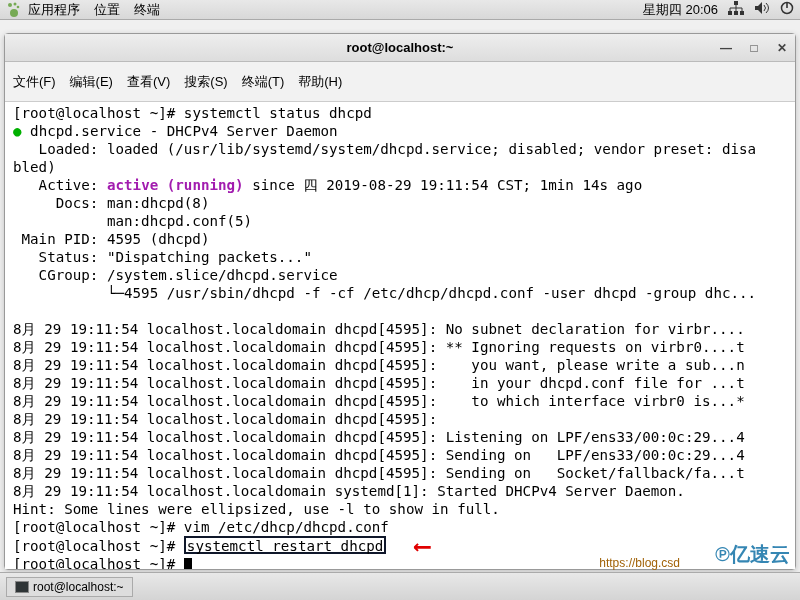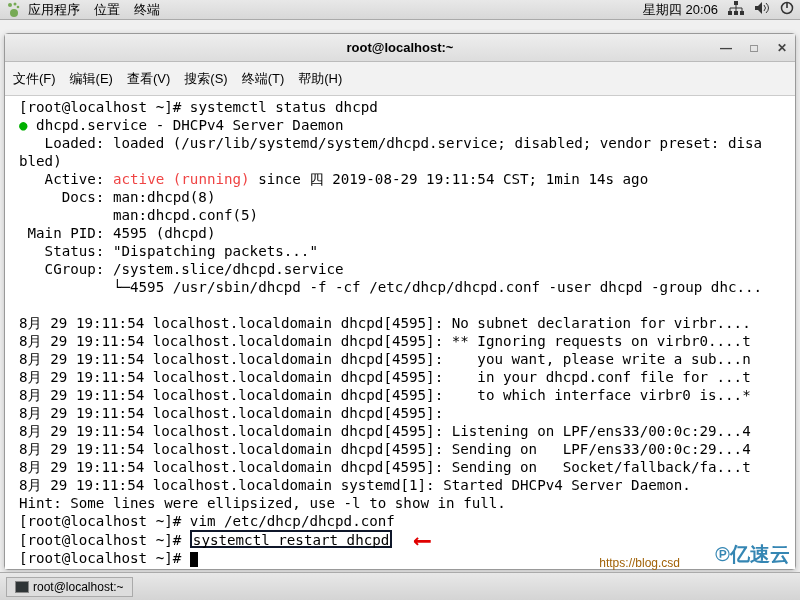"文件(F)" .menubar { height: 34px -> 40px }
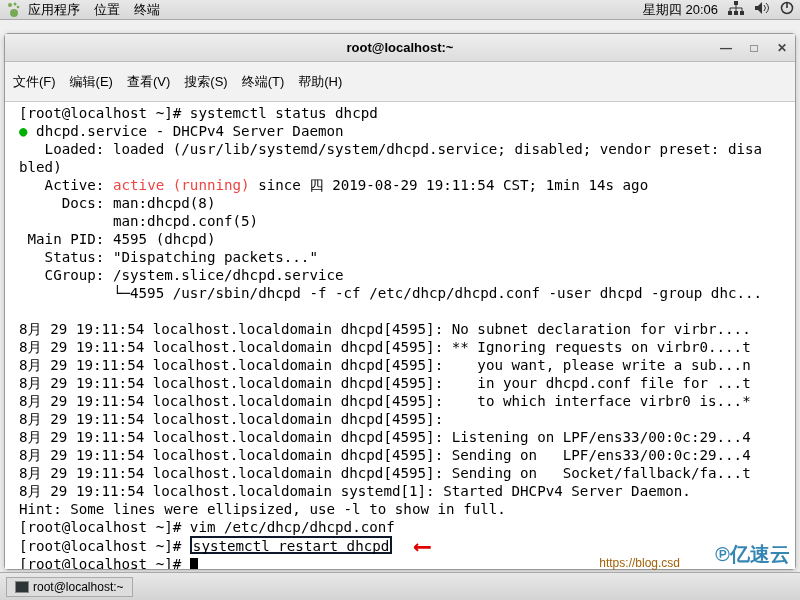"[root@localhost ~]# systemctl status" .term { padding: 2px 14px -> 2px 8px }
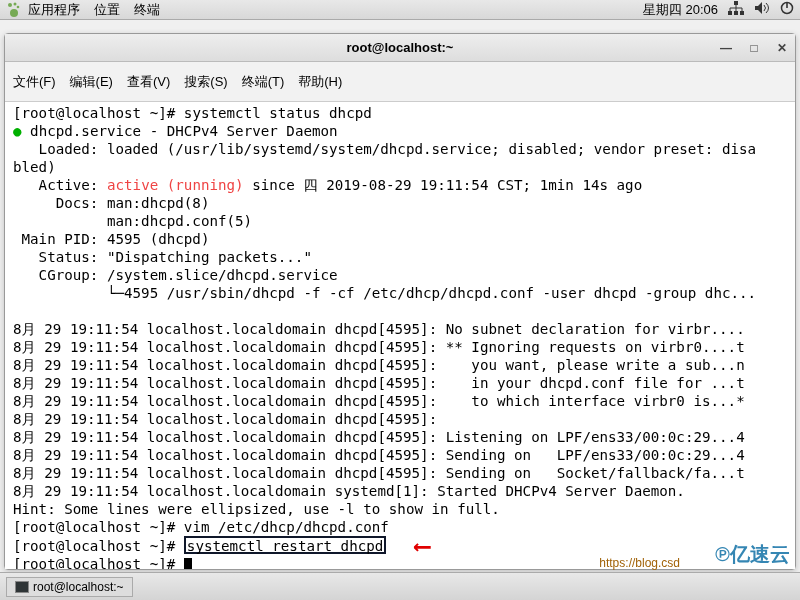"active (running)" .green { color: #ef4444 -> #a21caf; font-weight: normal -> bold }
